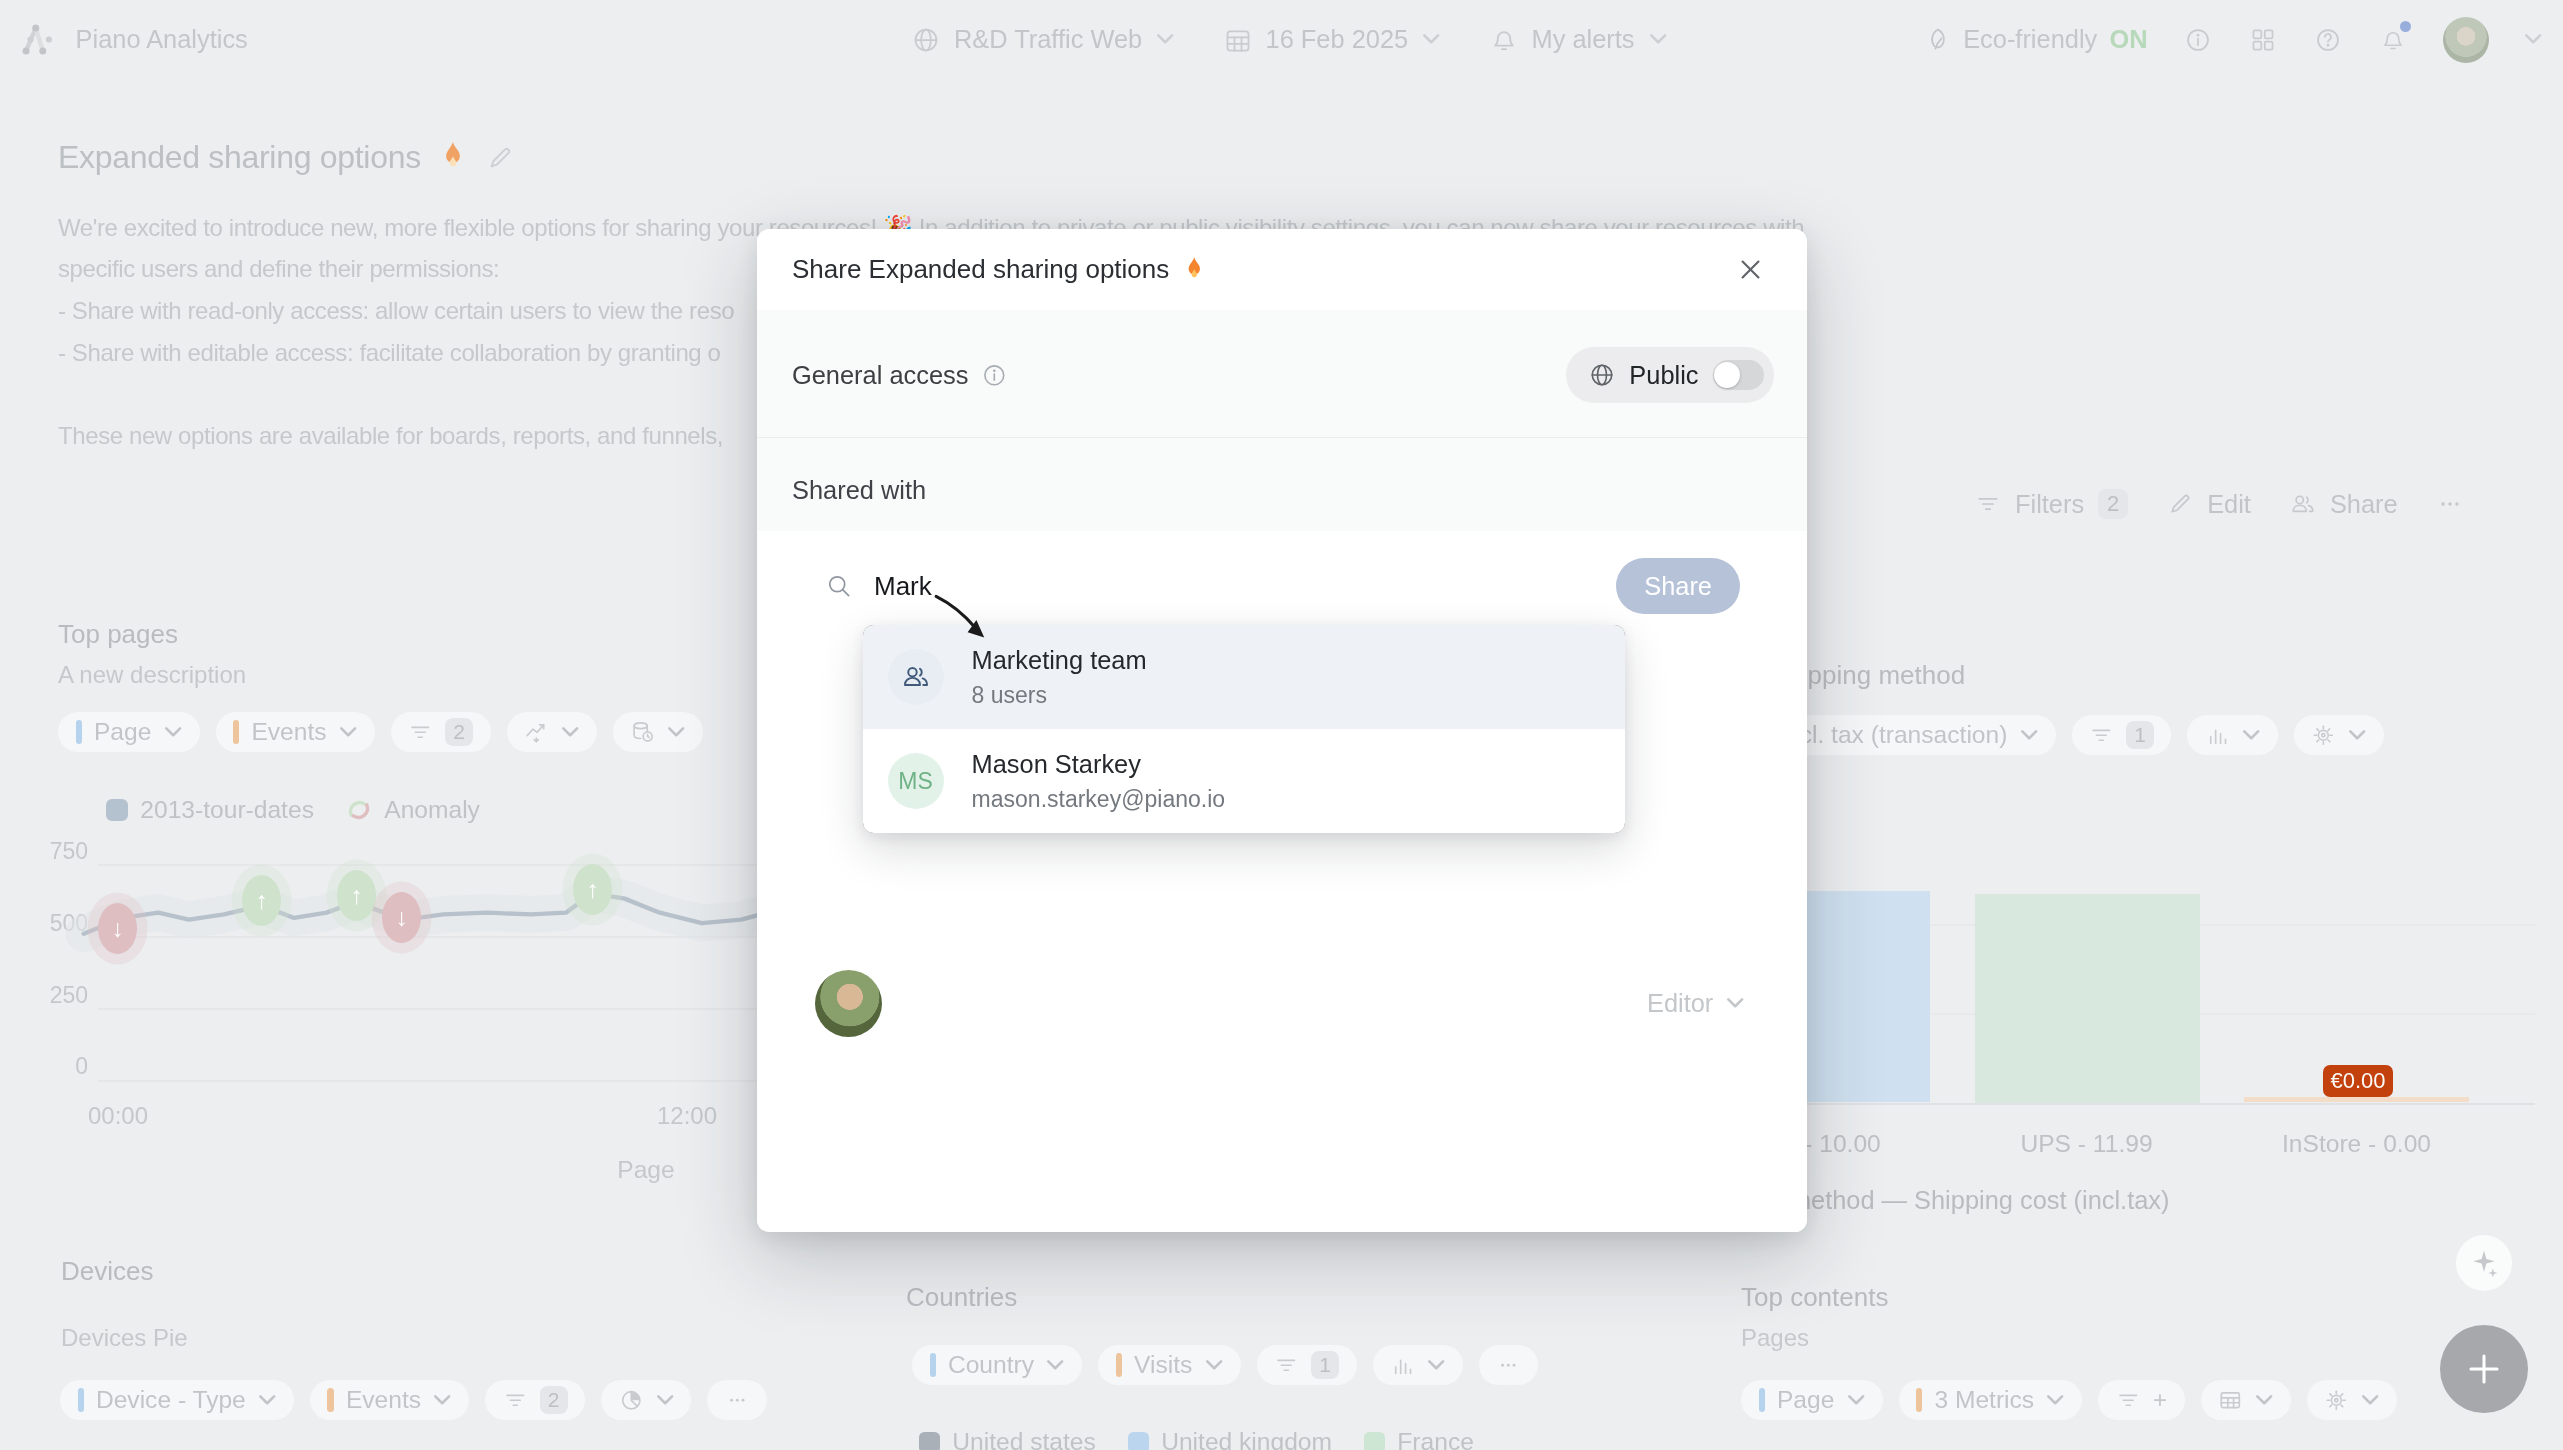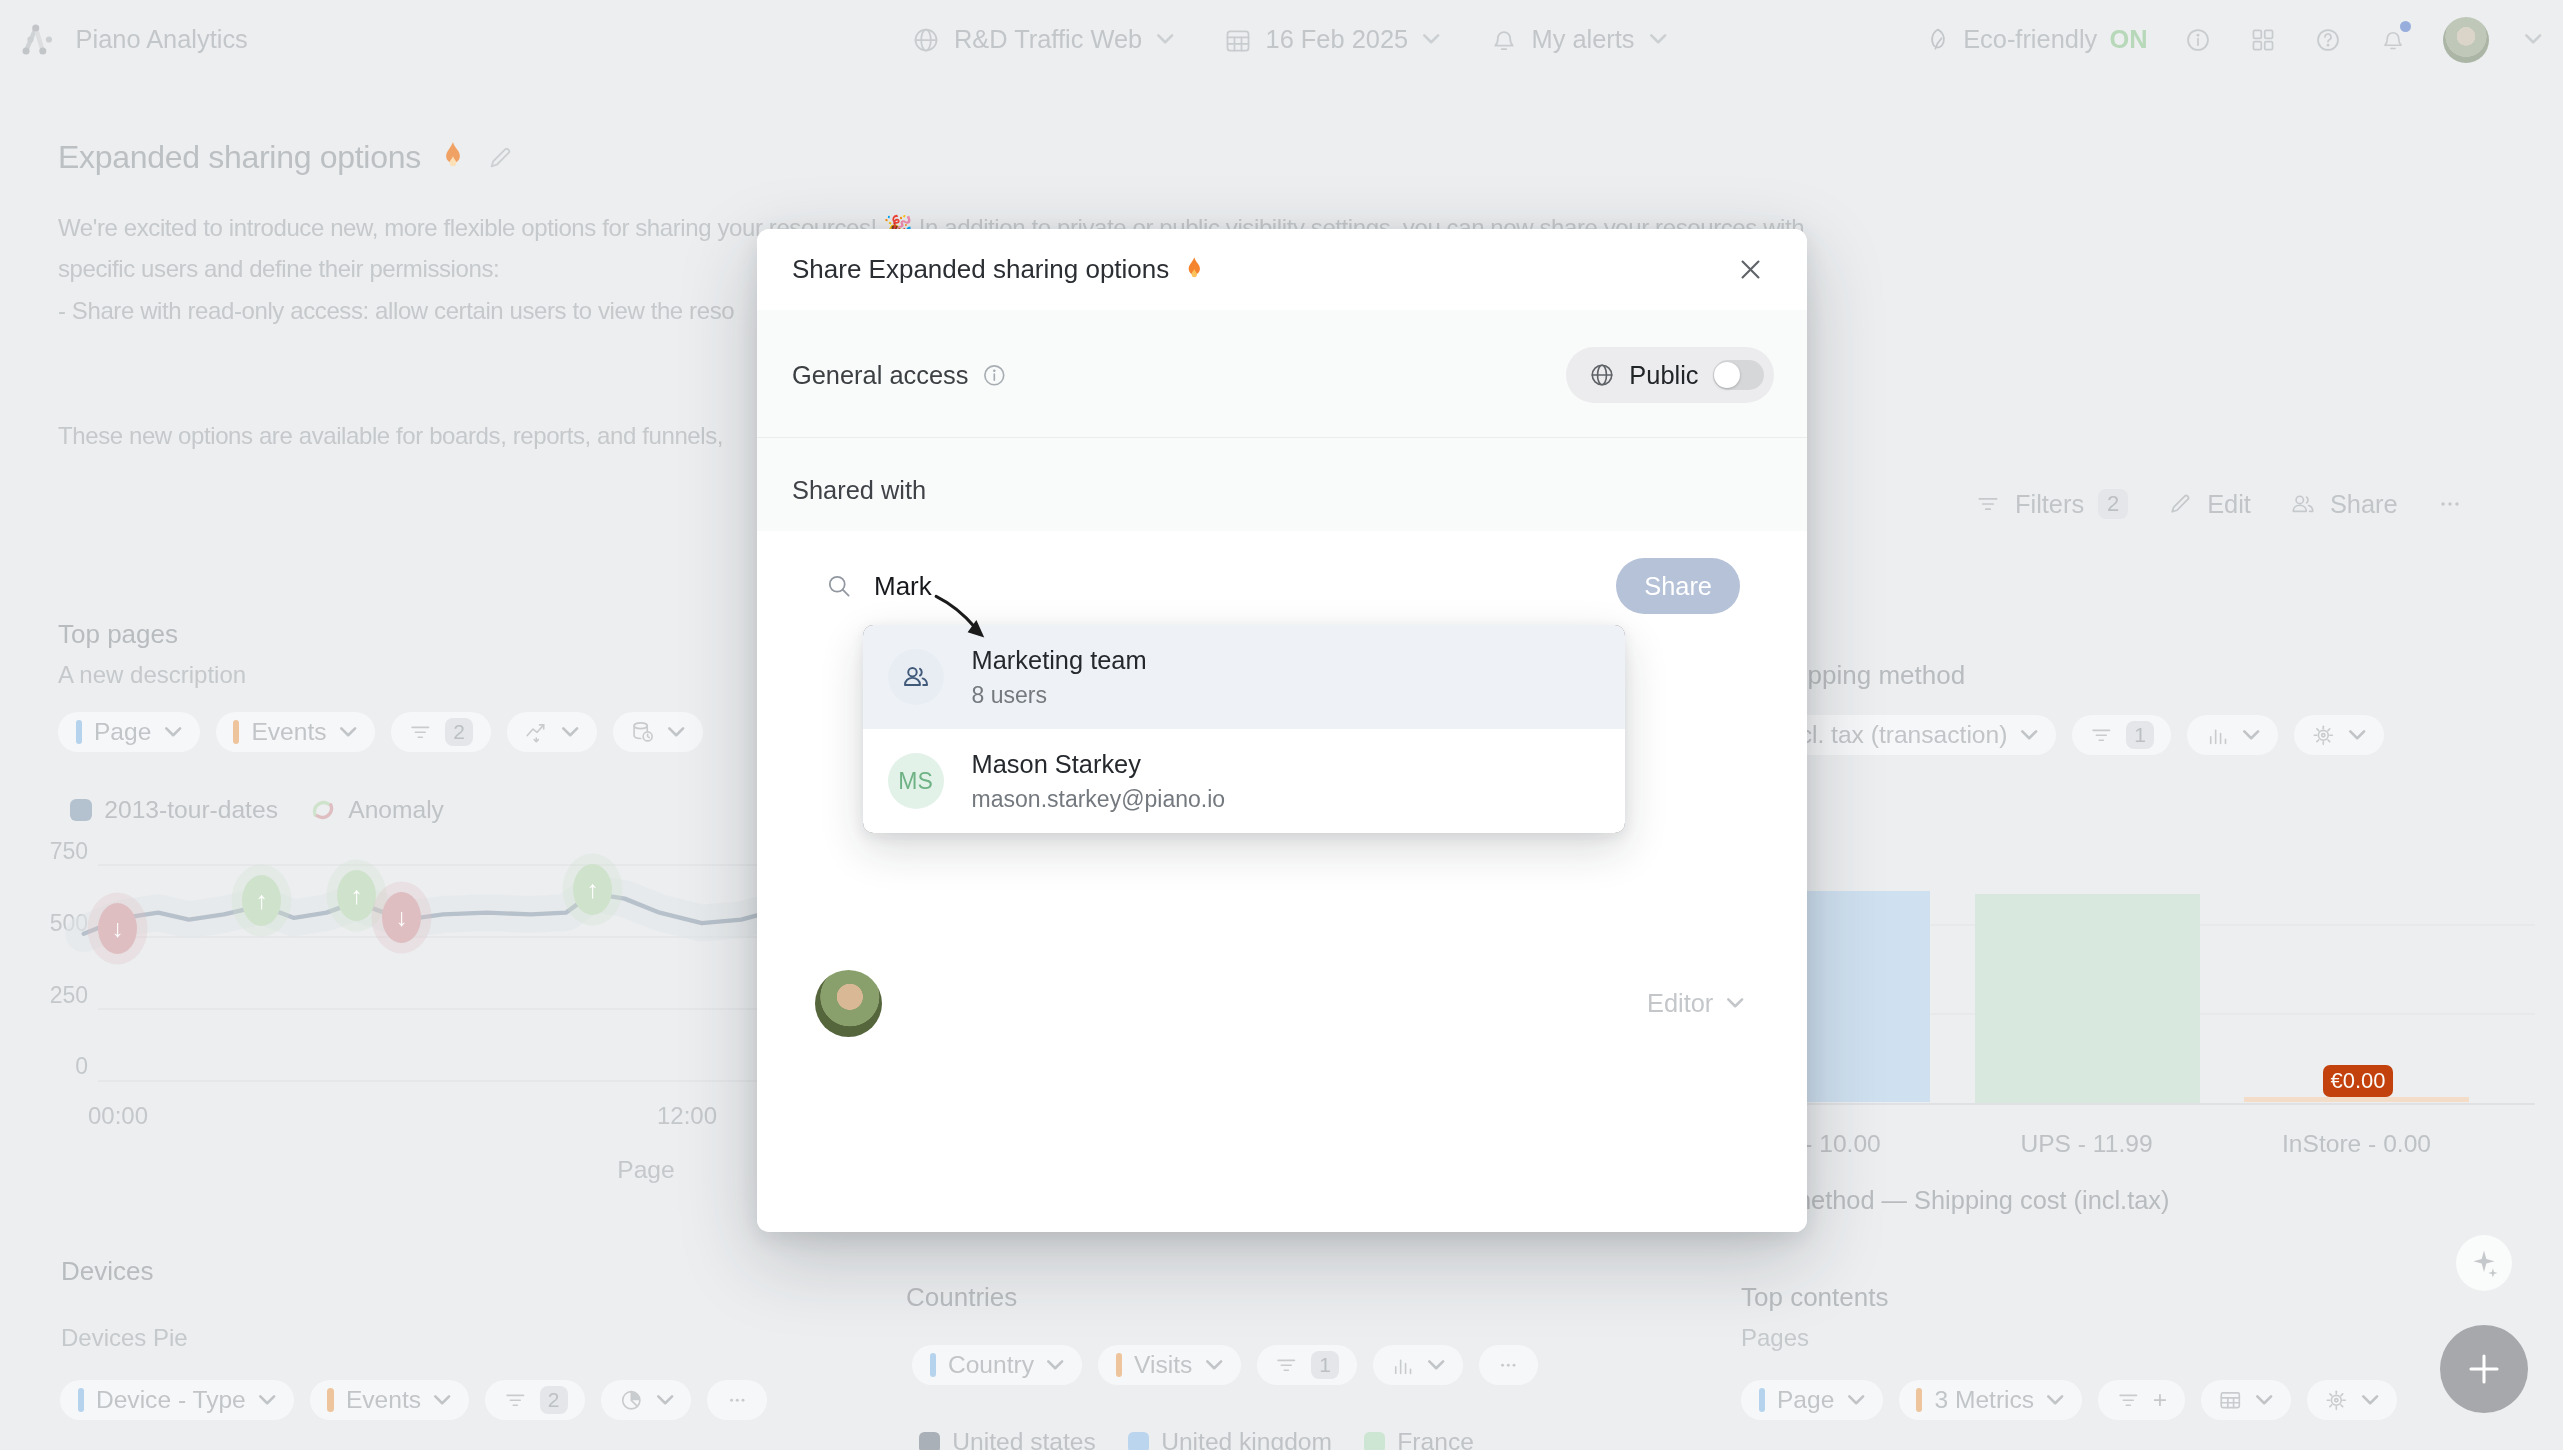"- Share with editable access:" div.para { html: none -> <div>- Share with editable access: facilitate collaboration by granting o</div> }
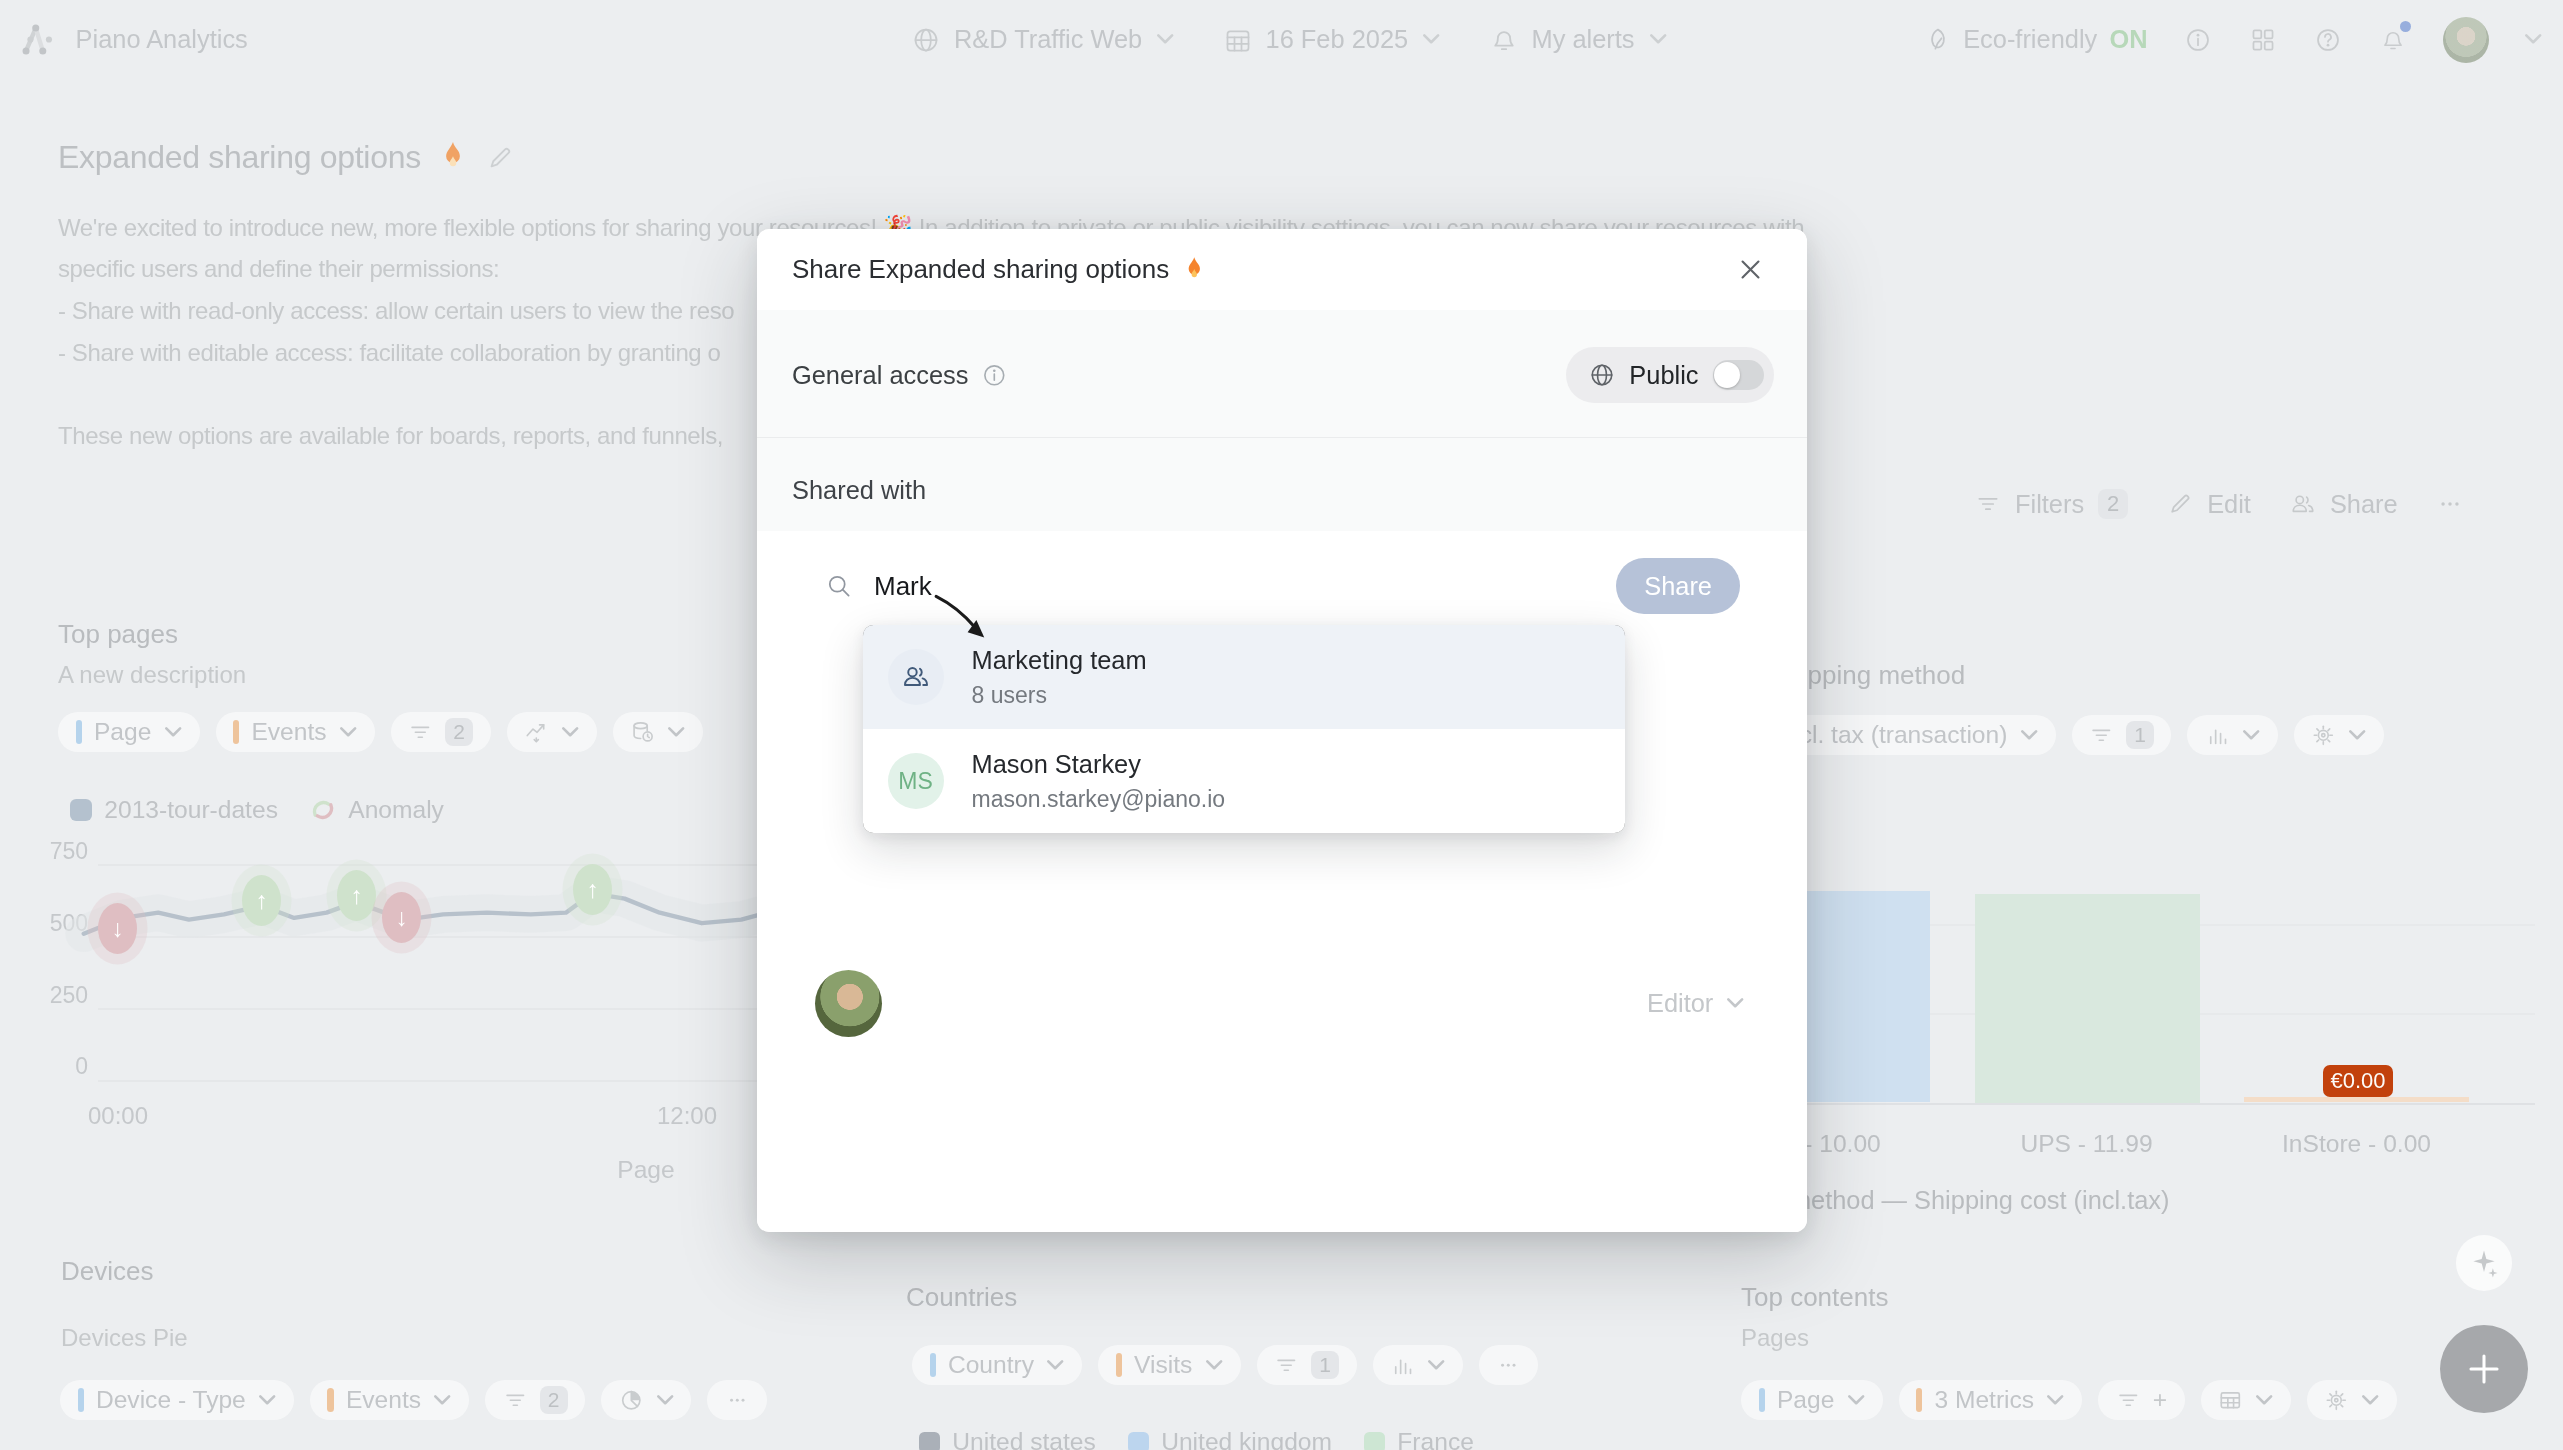"2013-tour-dates" .legend-row { margin-left: none -> 36px }
